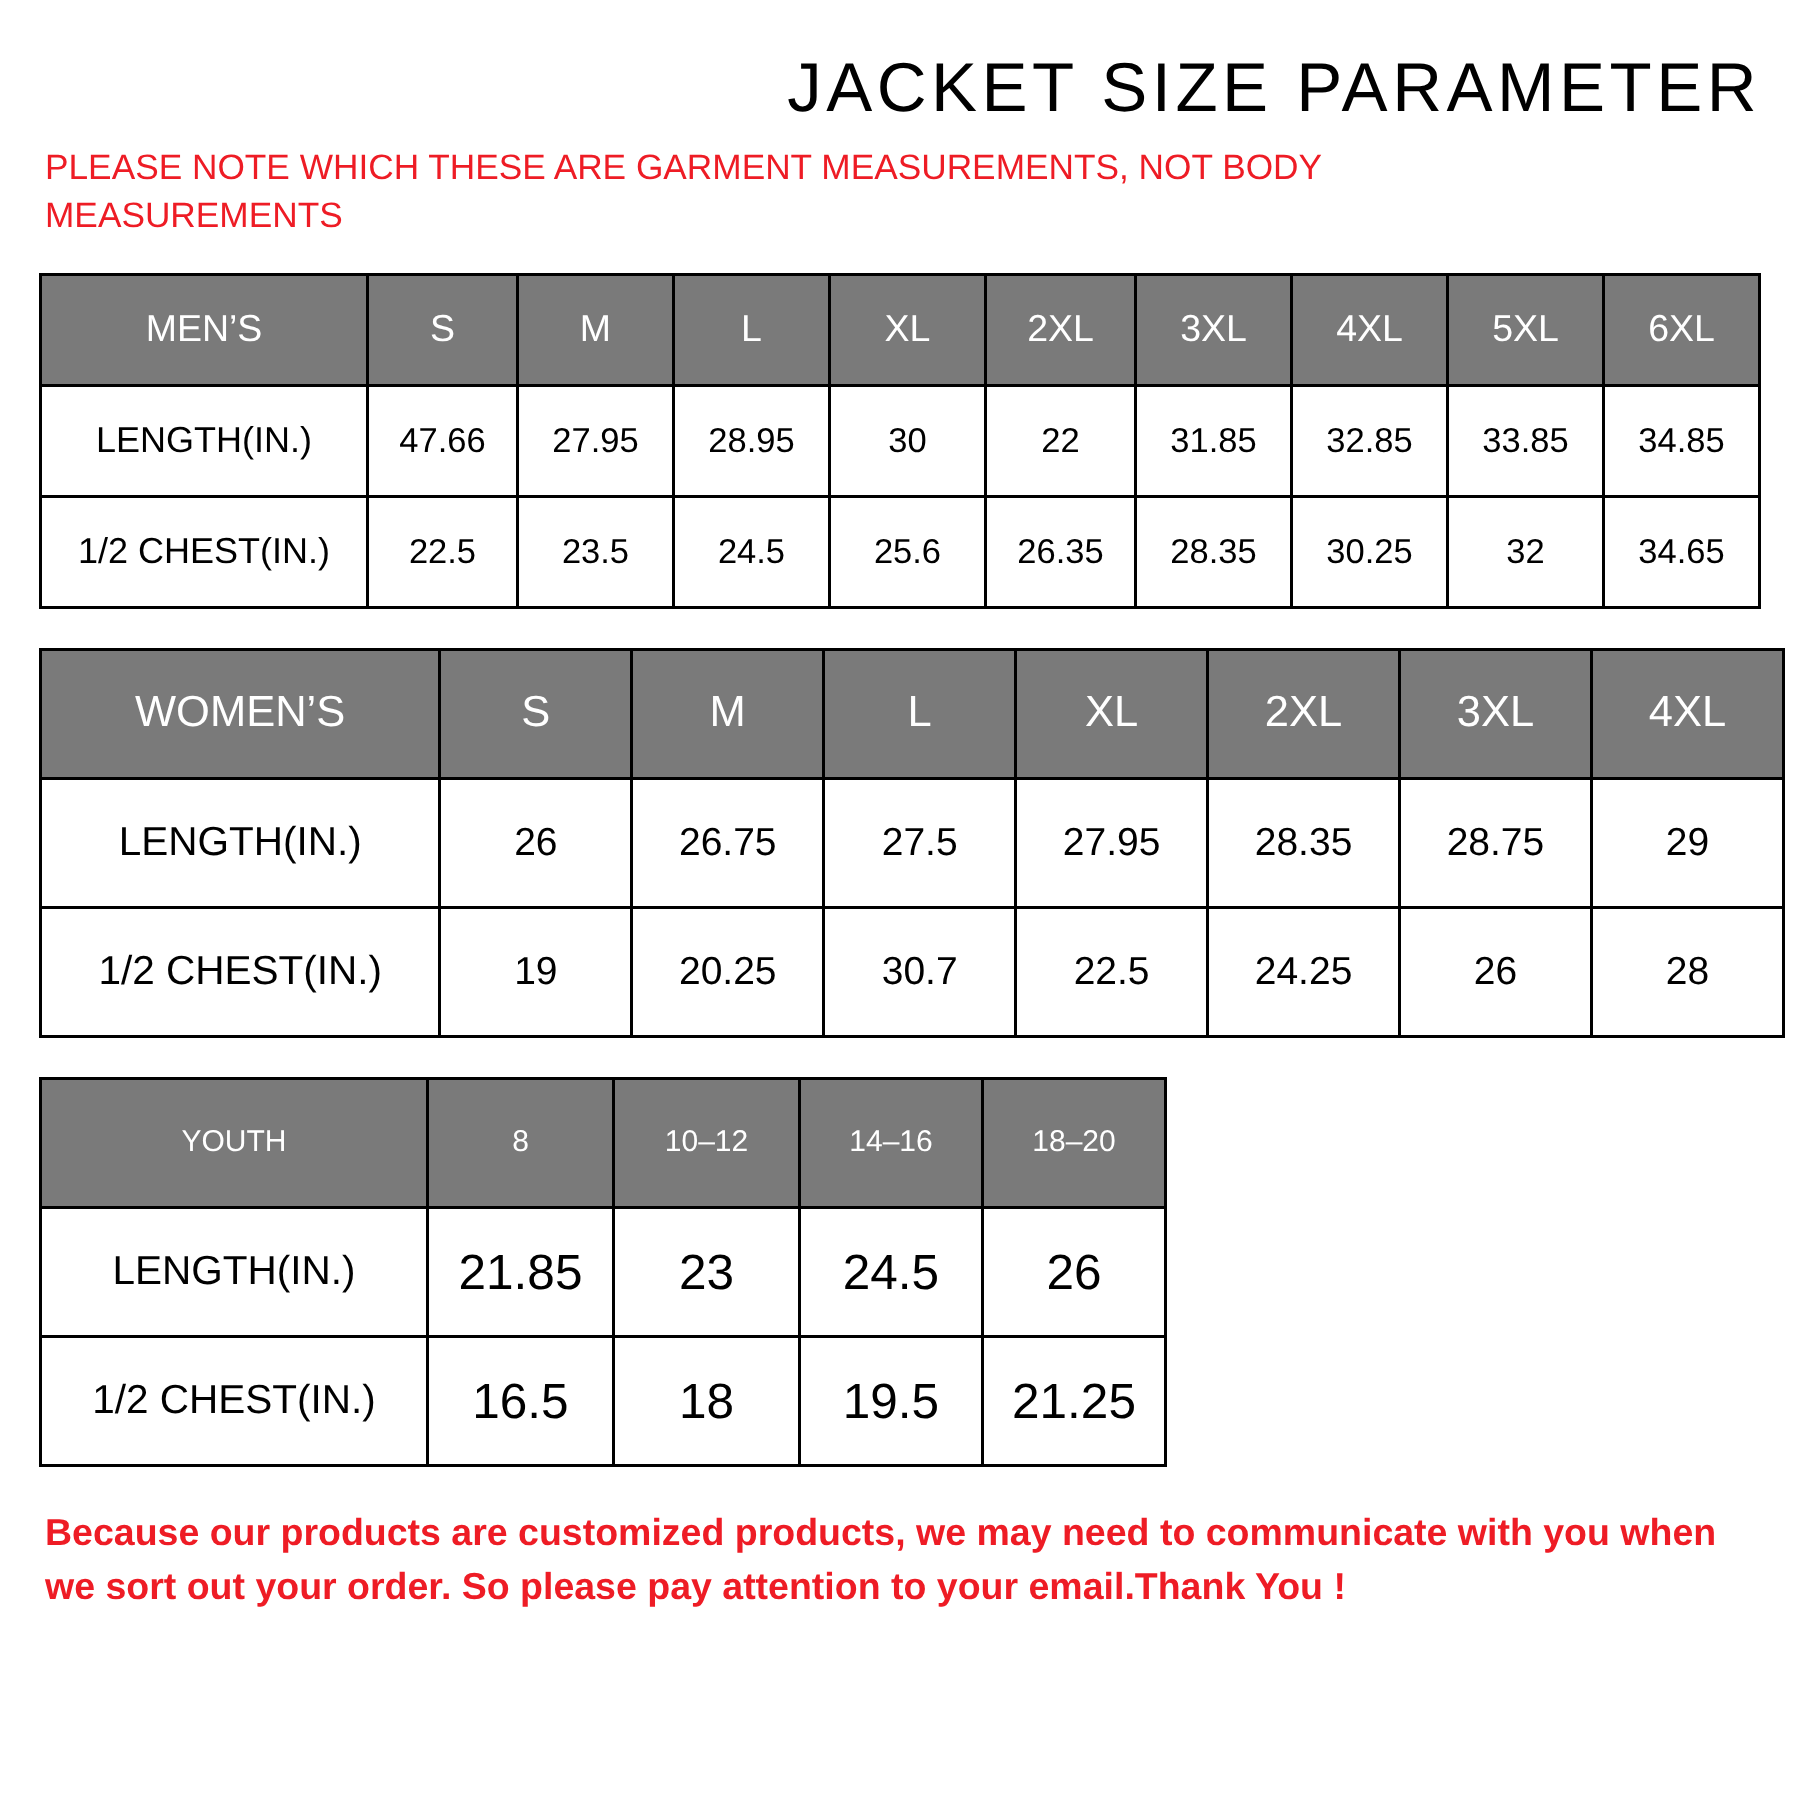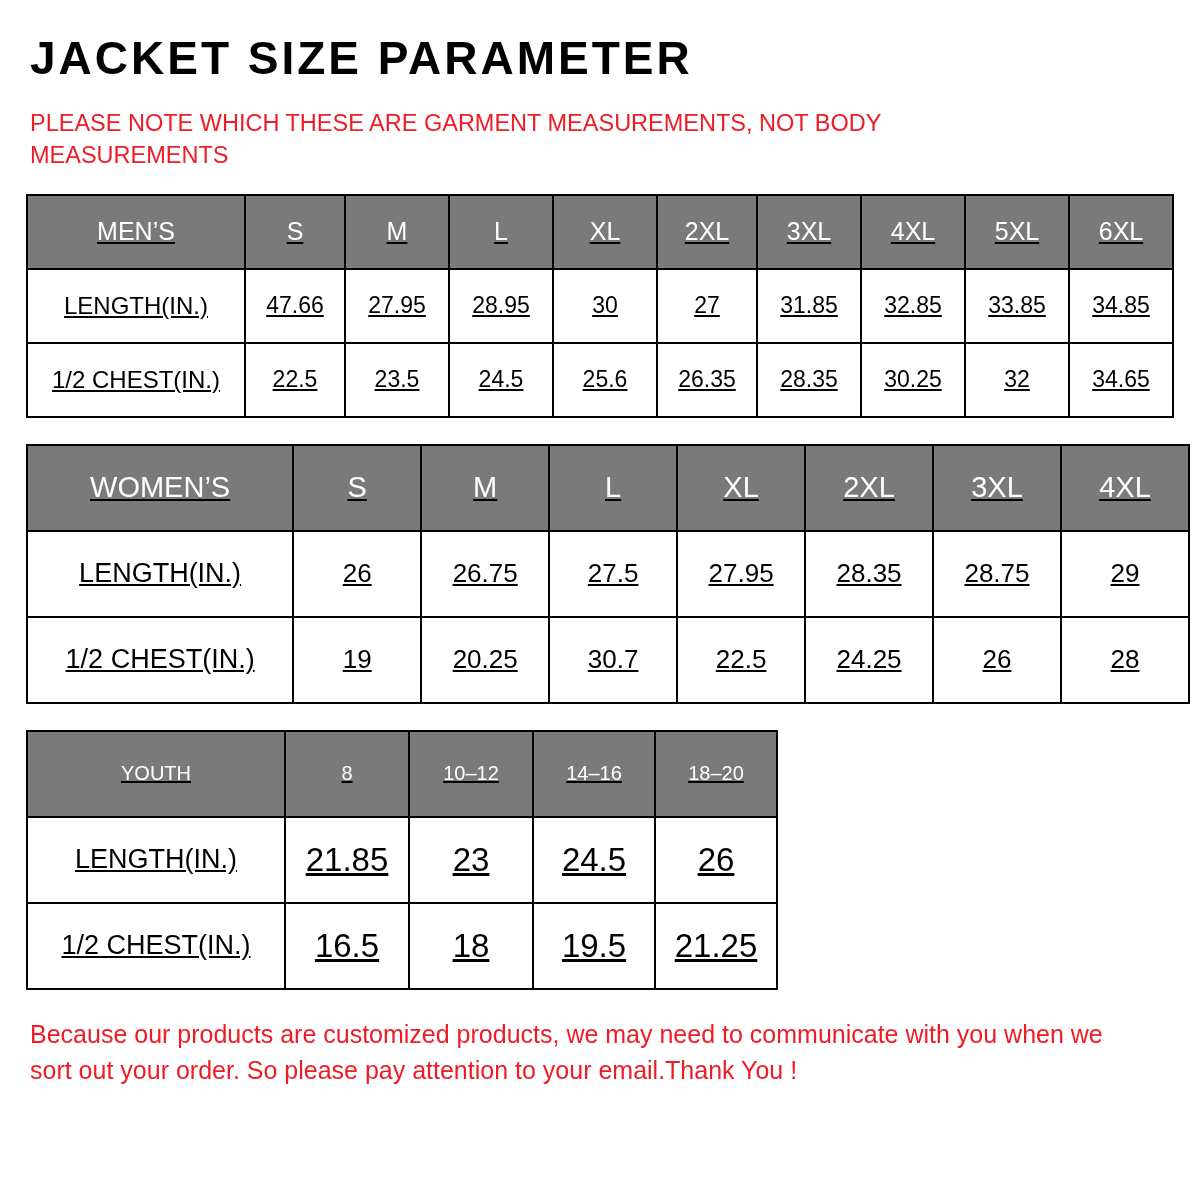"JACKET SIZE PARAMETER" .title { font-weight: bold -> normal; margin: 6px 0 26px 4px -> 6px 0 14px 4px; text-align: none -> right }
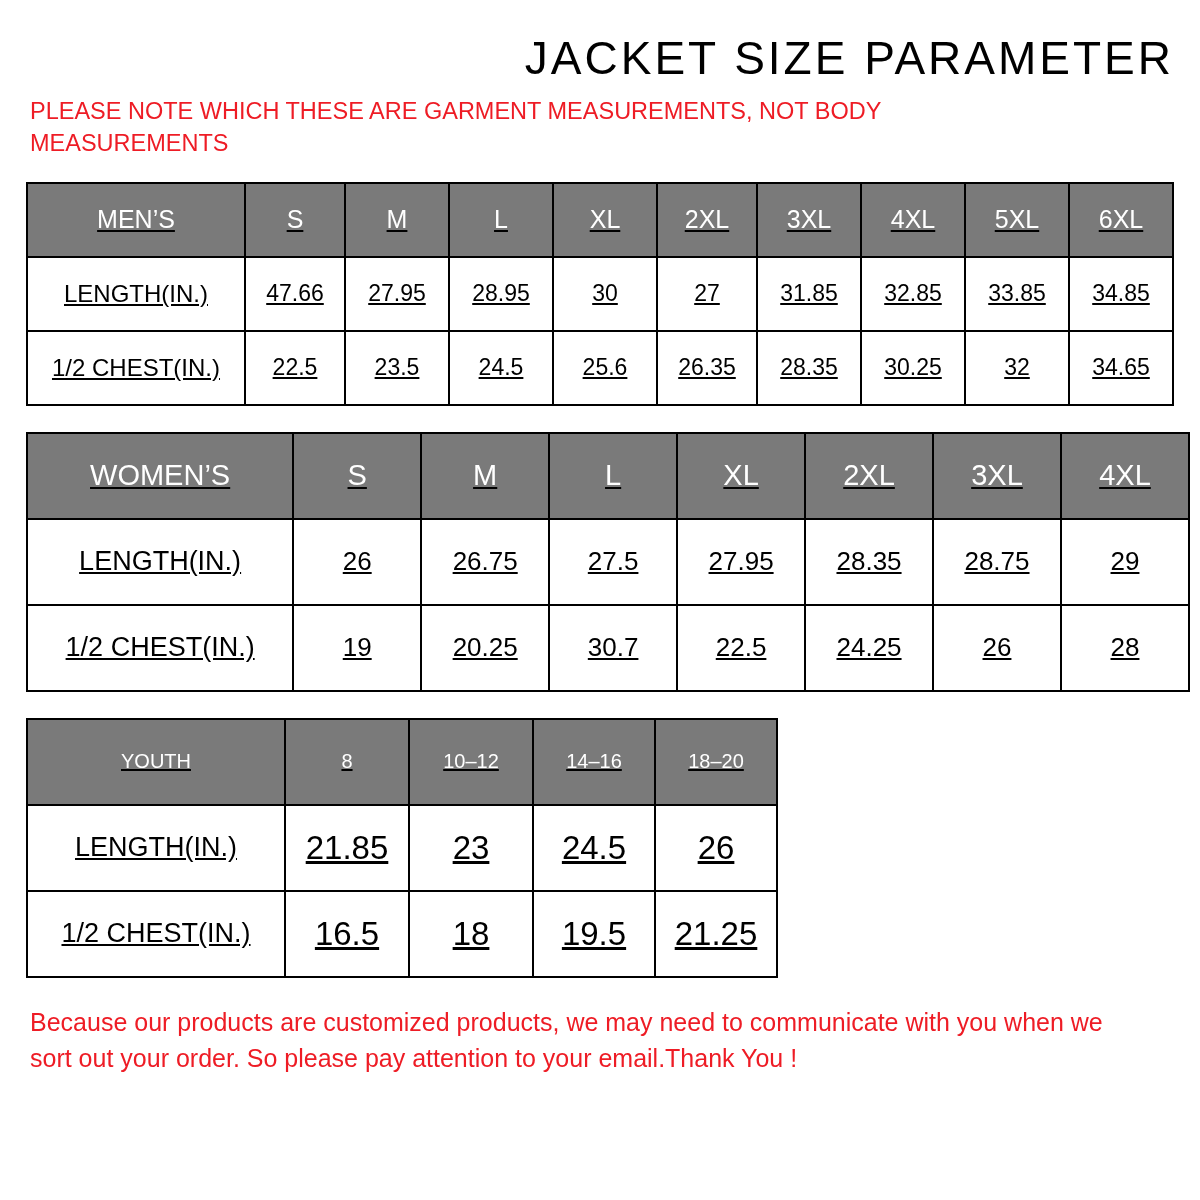"MEN’S" table.size { text-decoration: underline -> none }
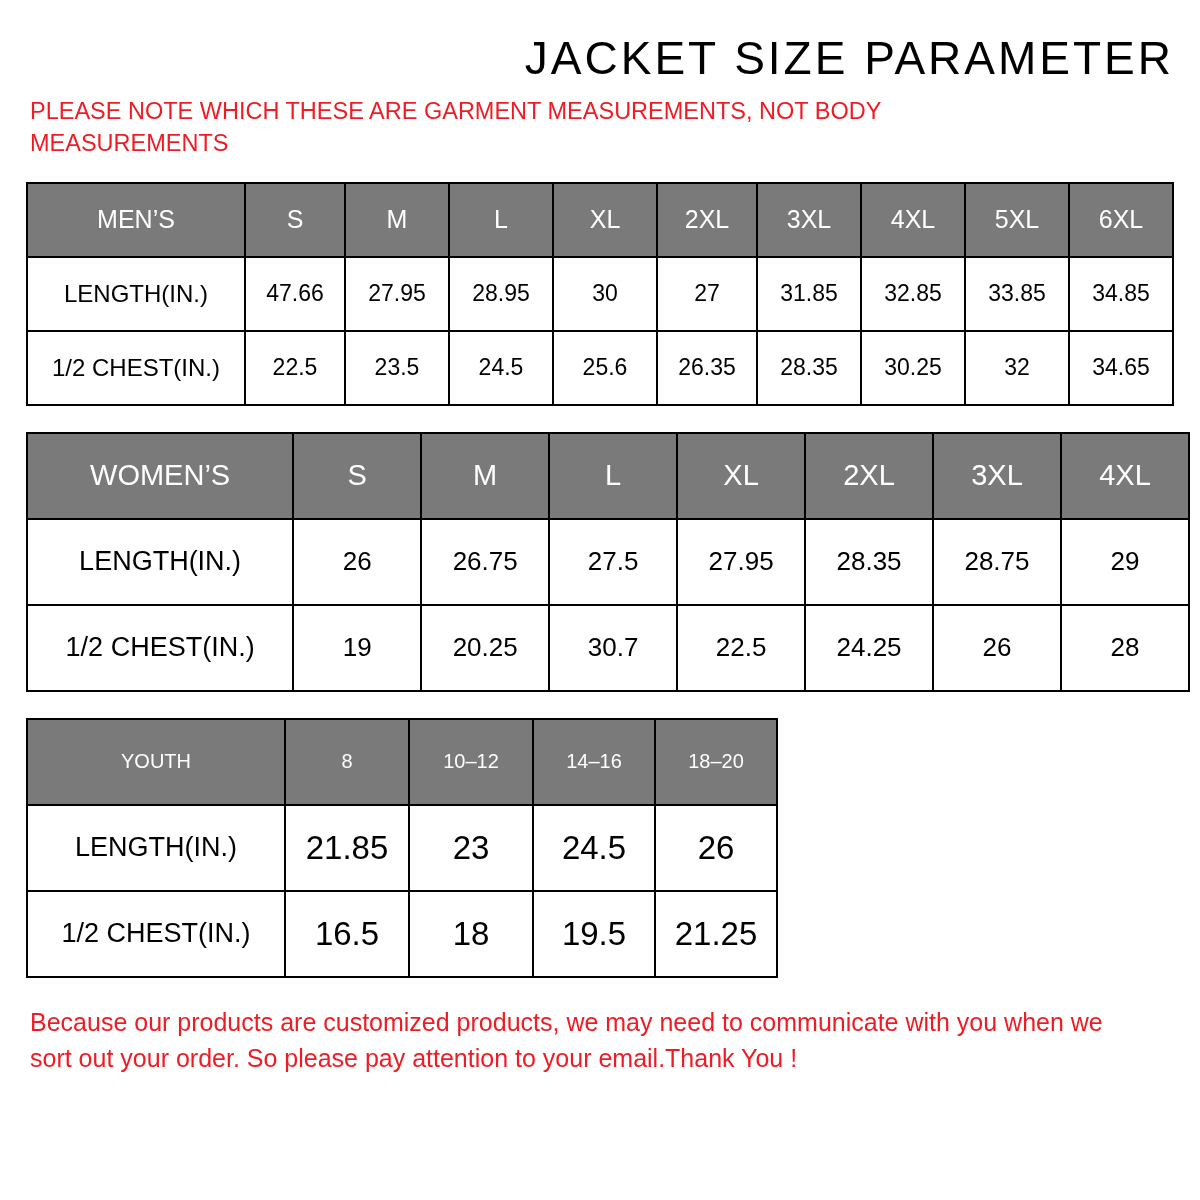"27" td { text: 27 -> 22 }
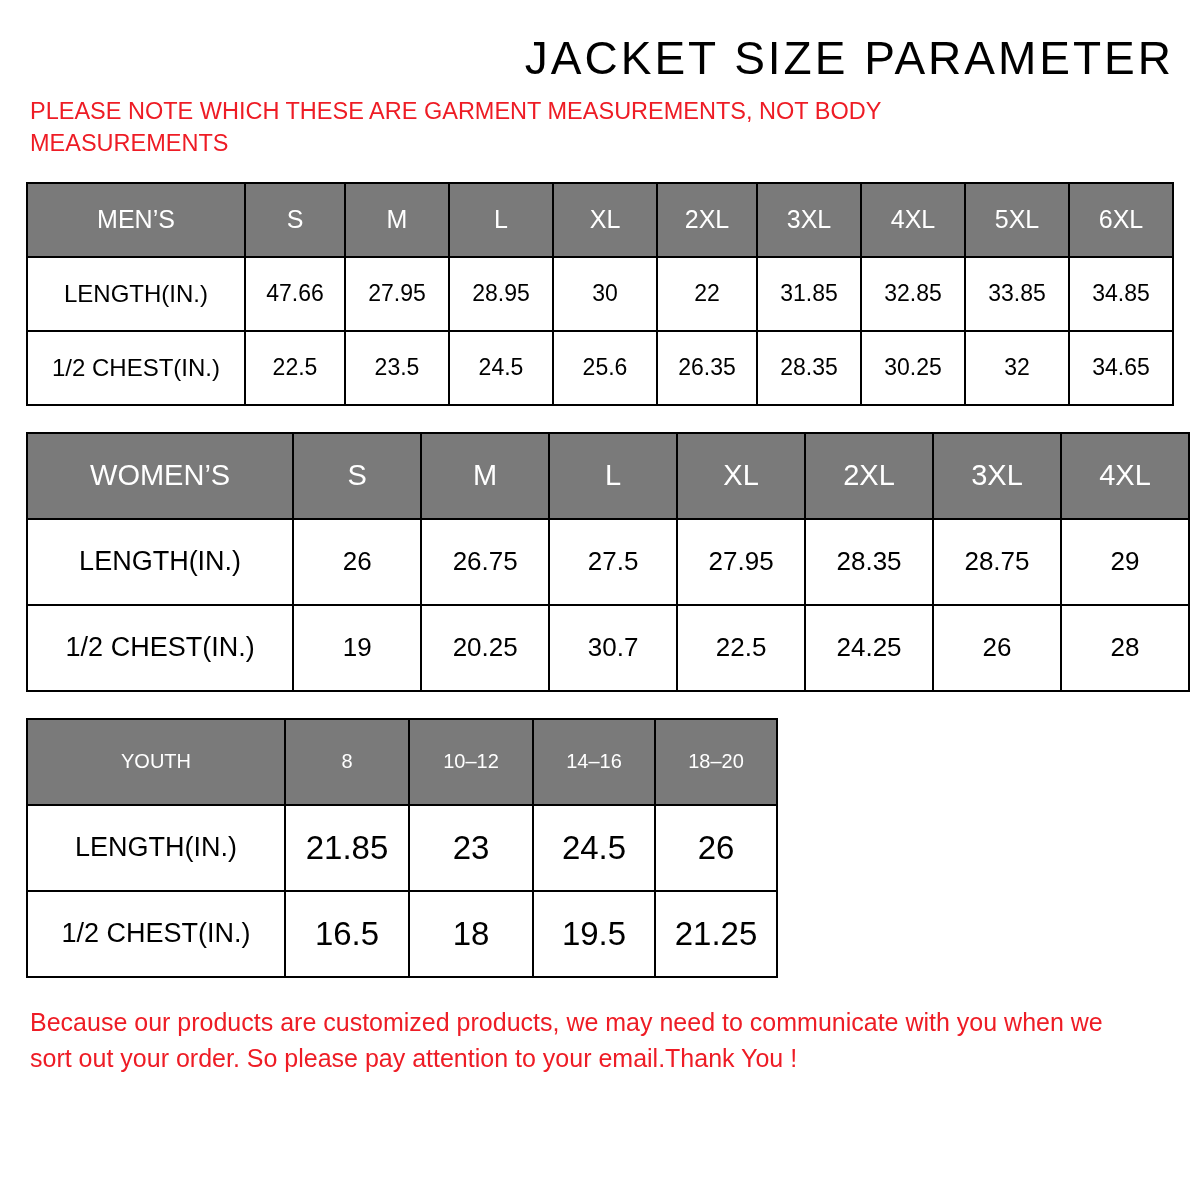"Because our products are customized" .footer .para1 { font-weight: none -> bold }
